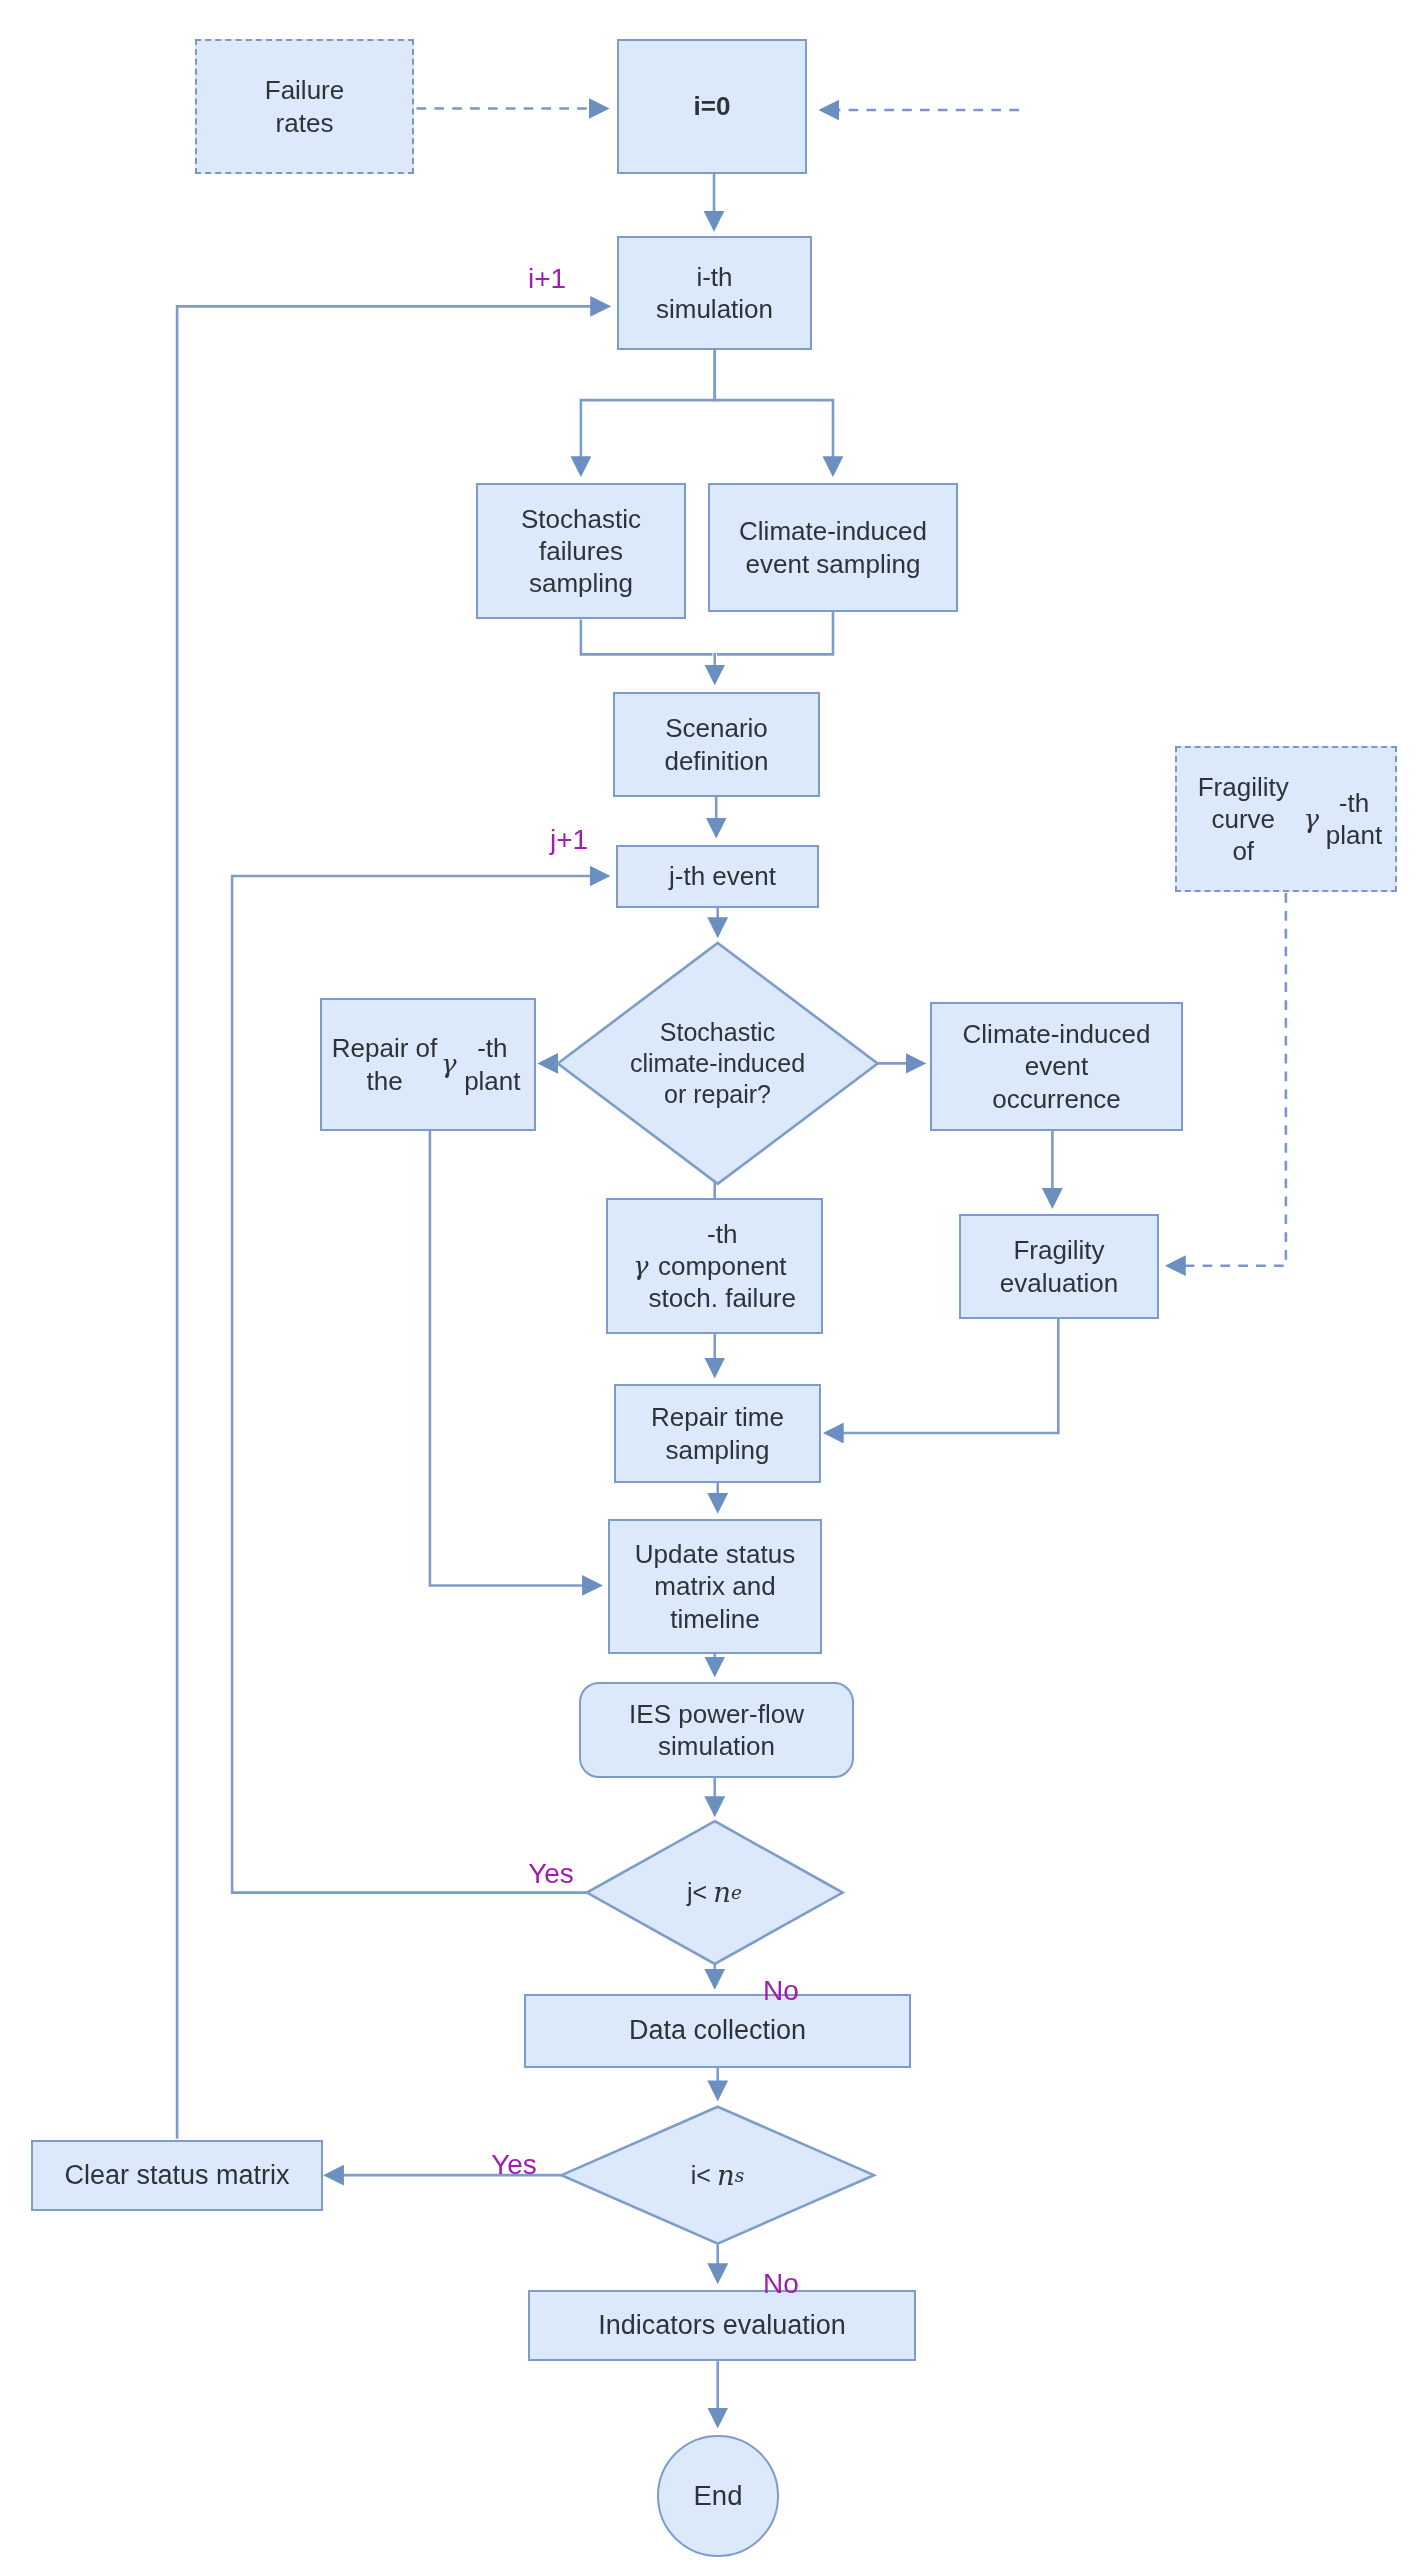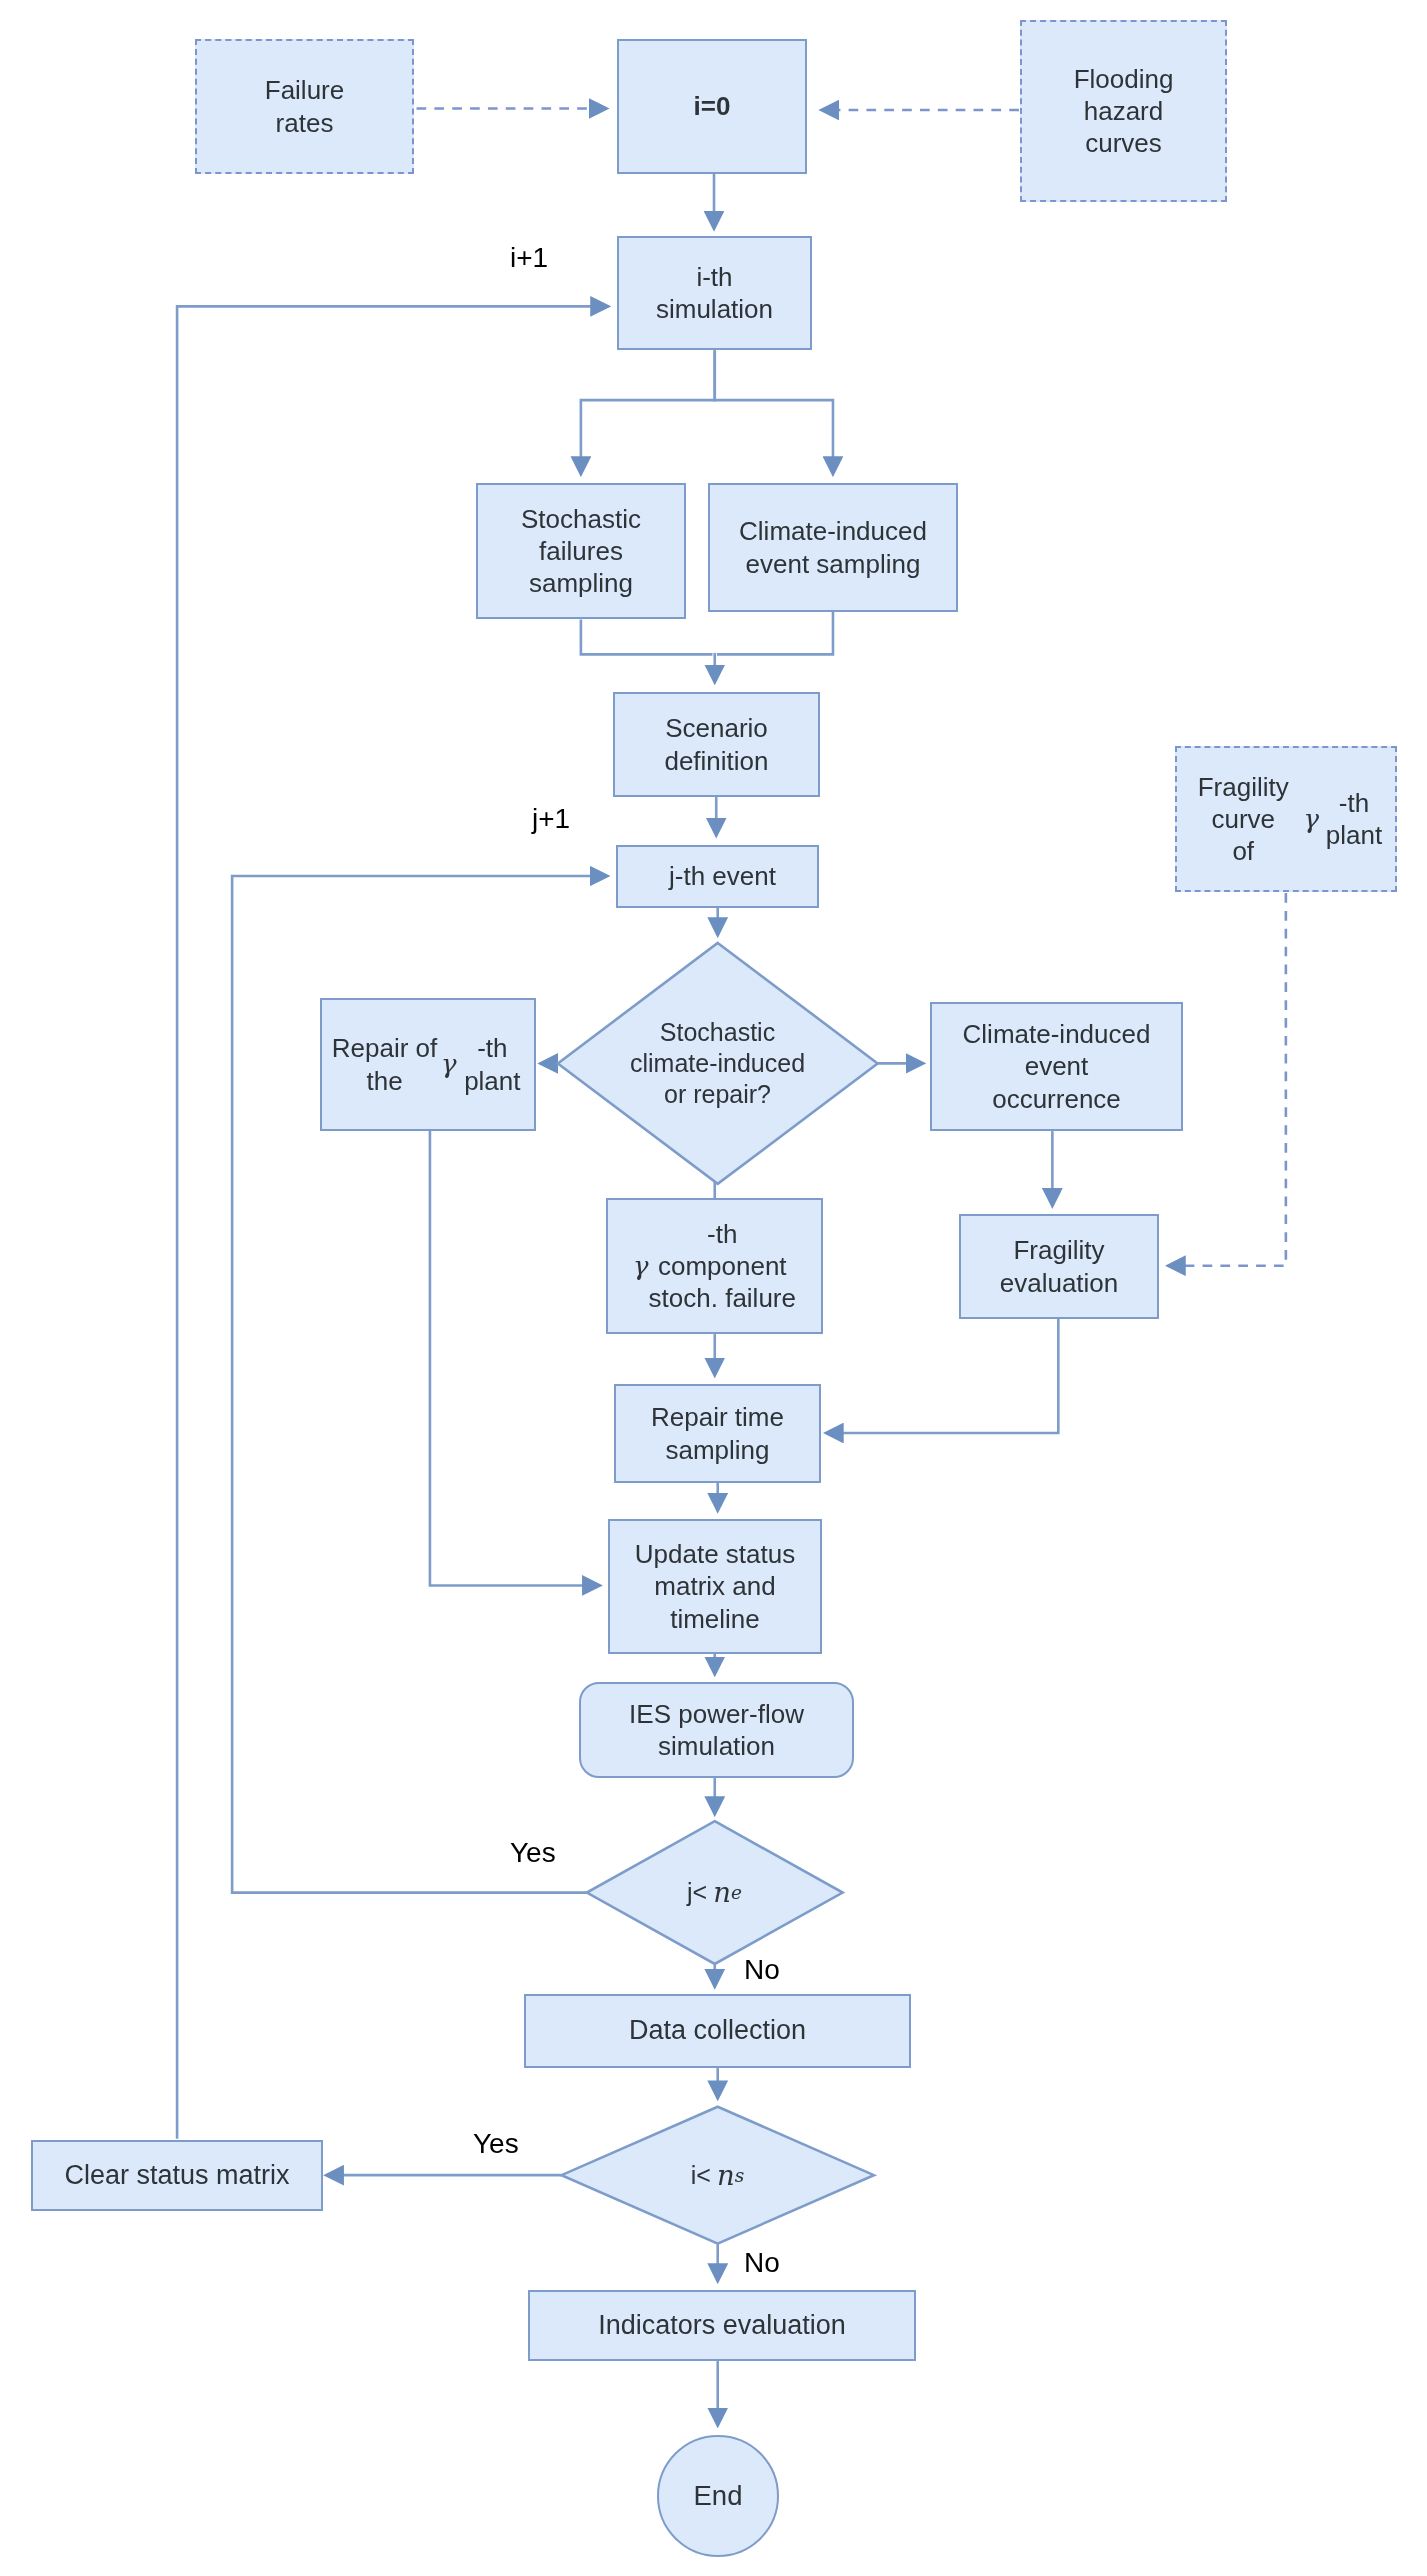"Flooding" div.node { html: <div>Flooding hazard curves</div> -> none }
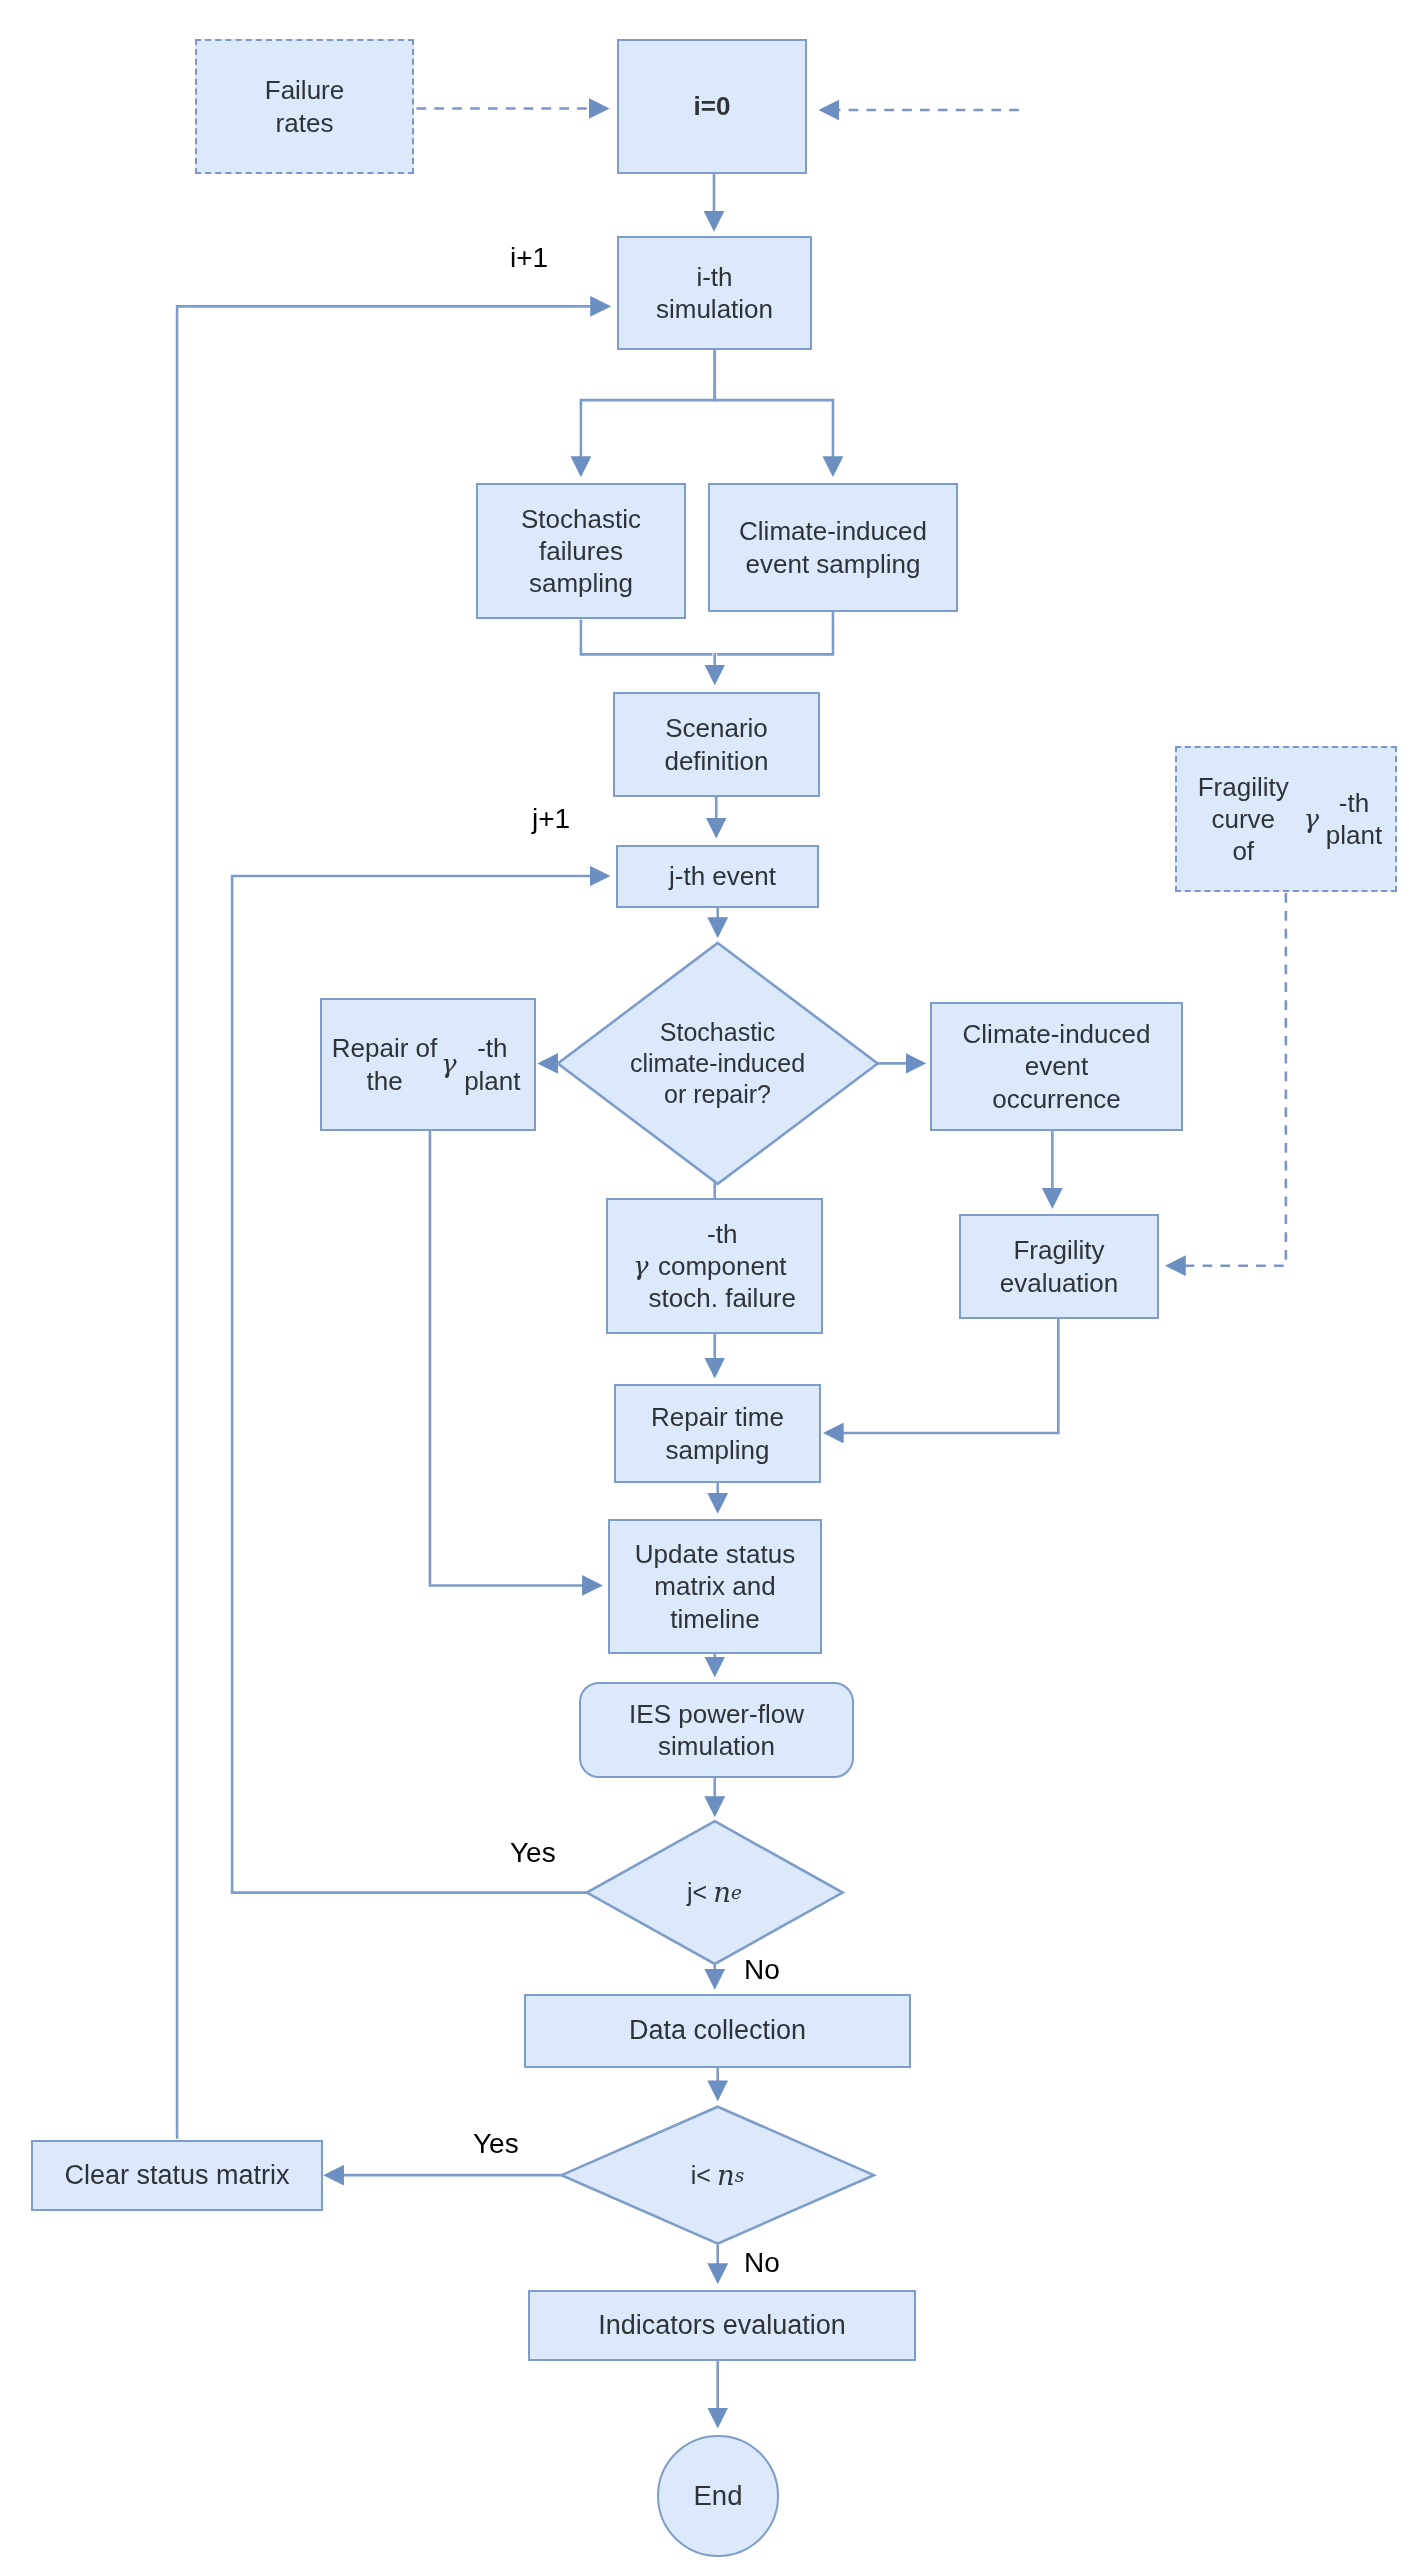"i+1" .elabel { color: #000000 -> #a21caf; margin-top: none -> 21px; text-align: none -> center }
